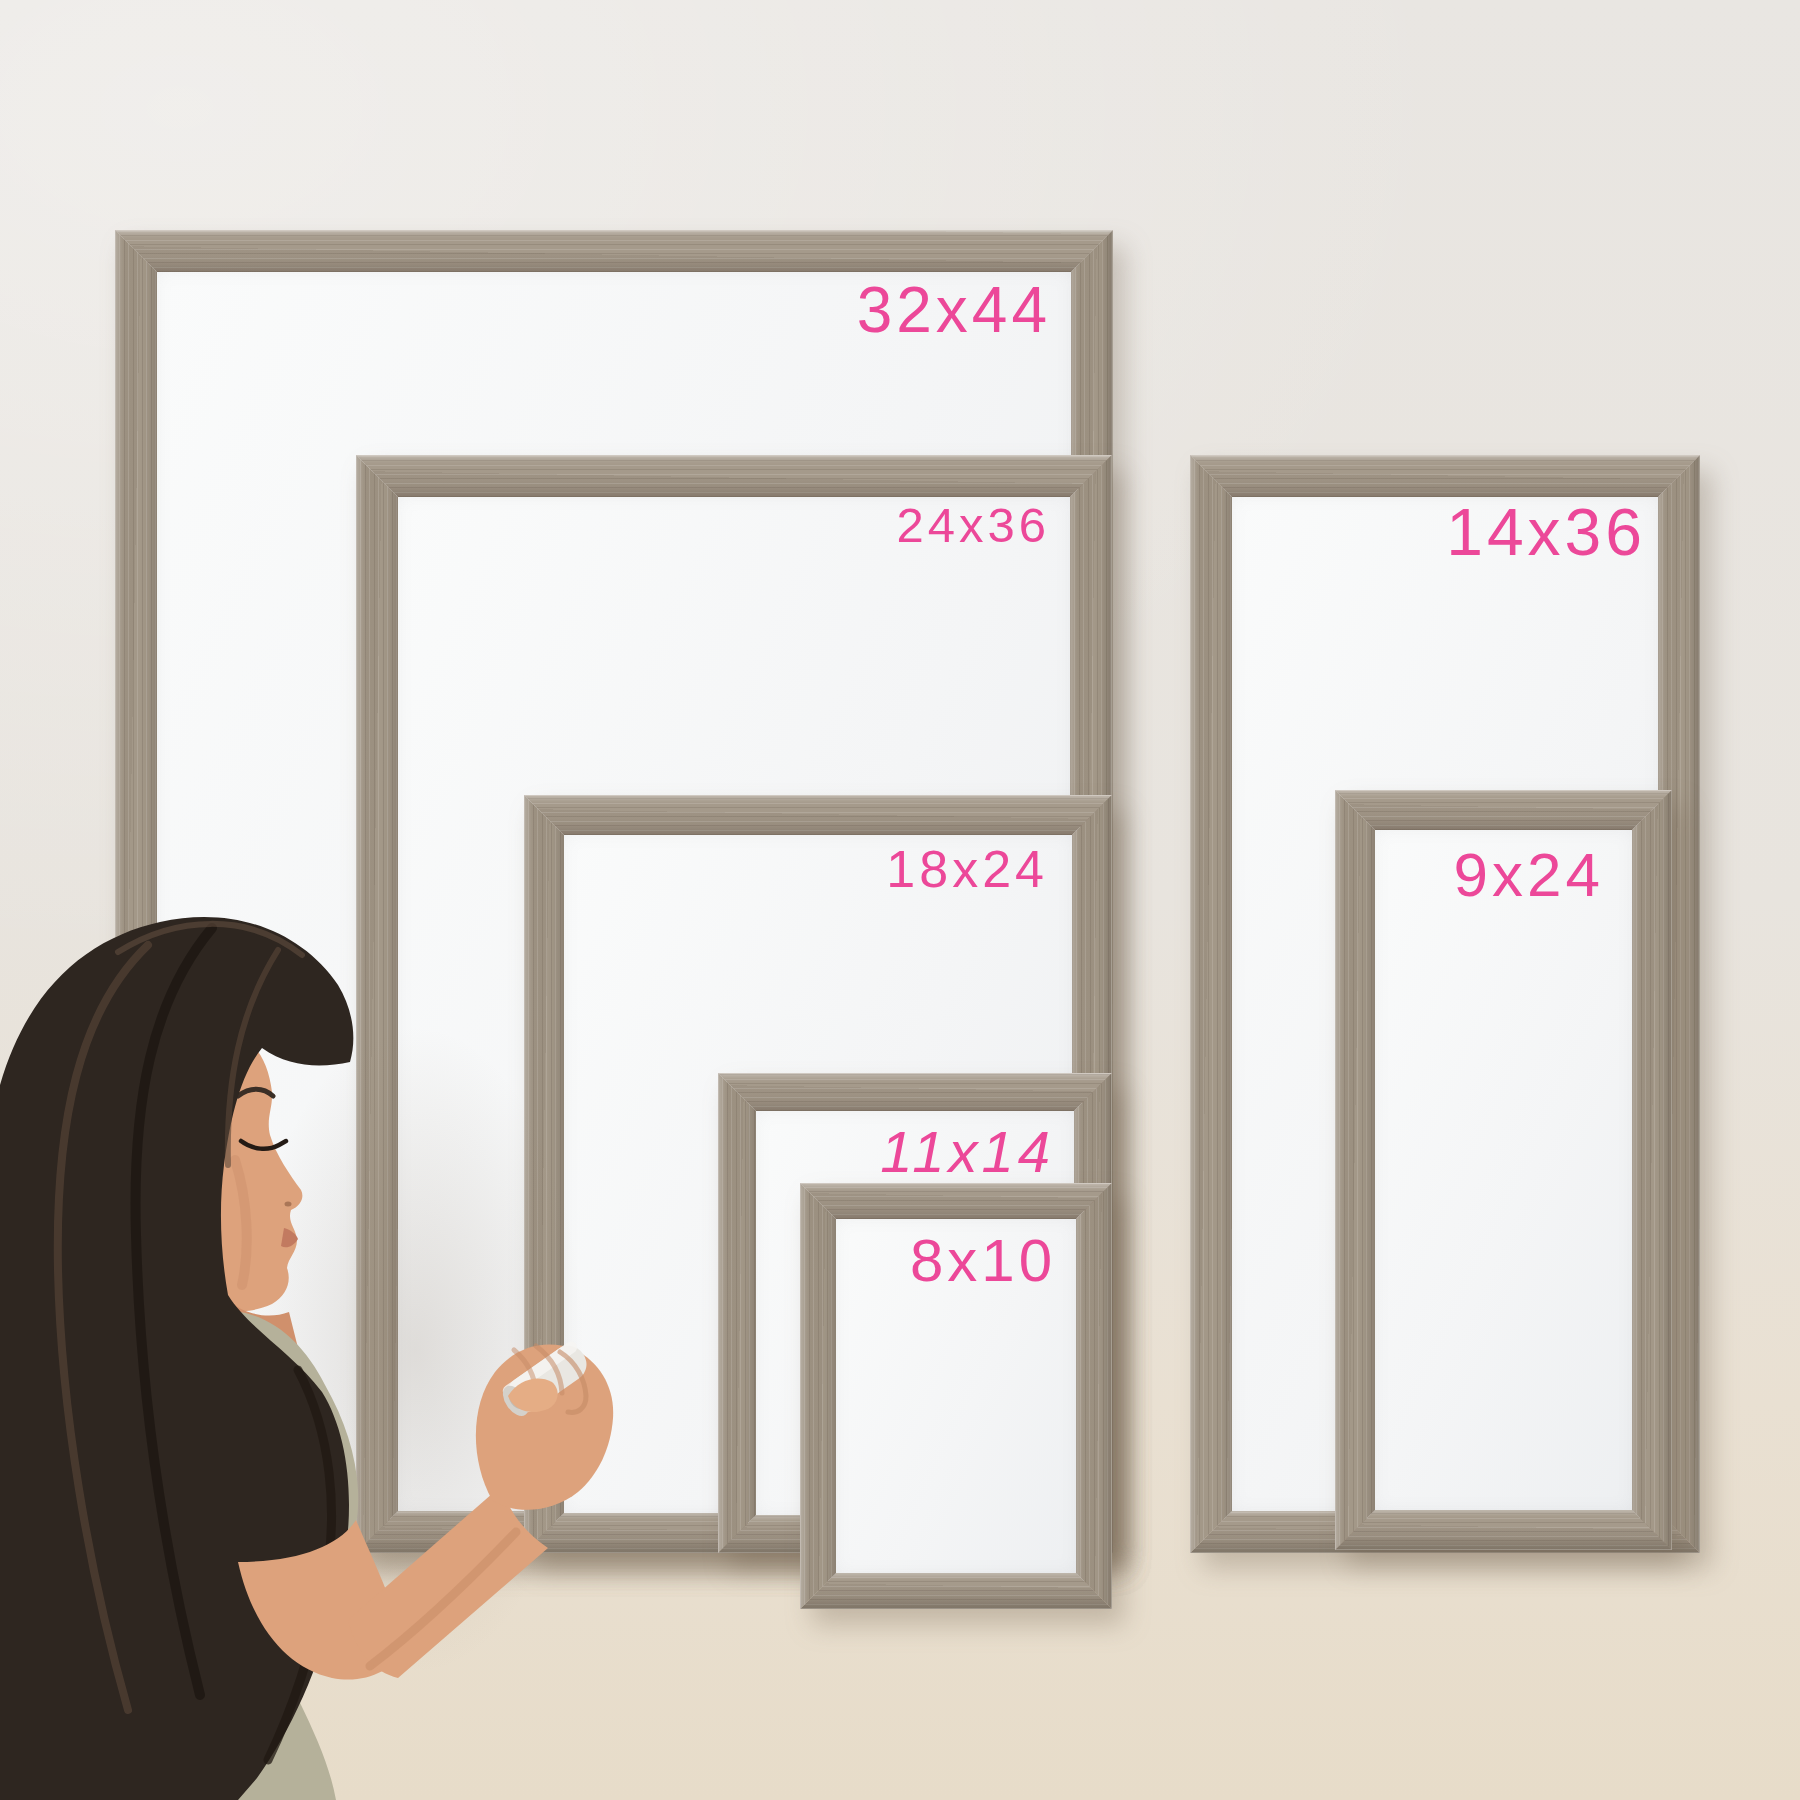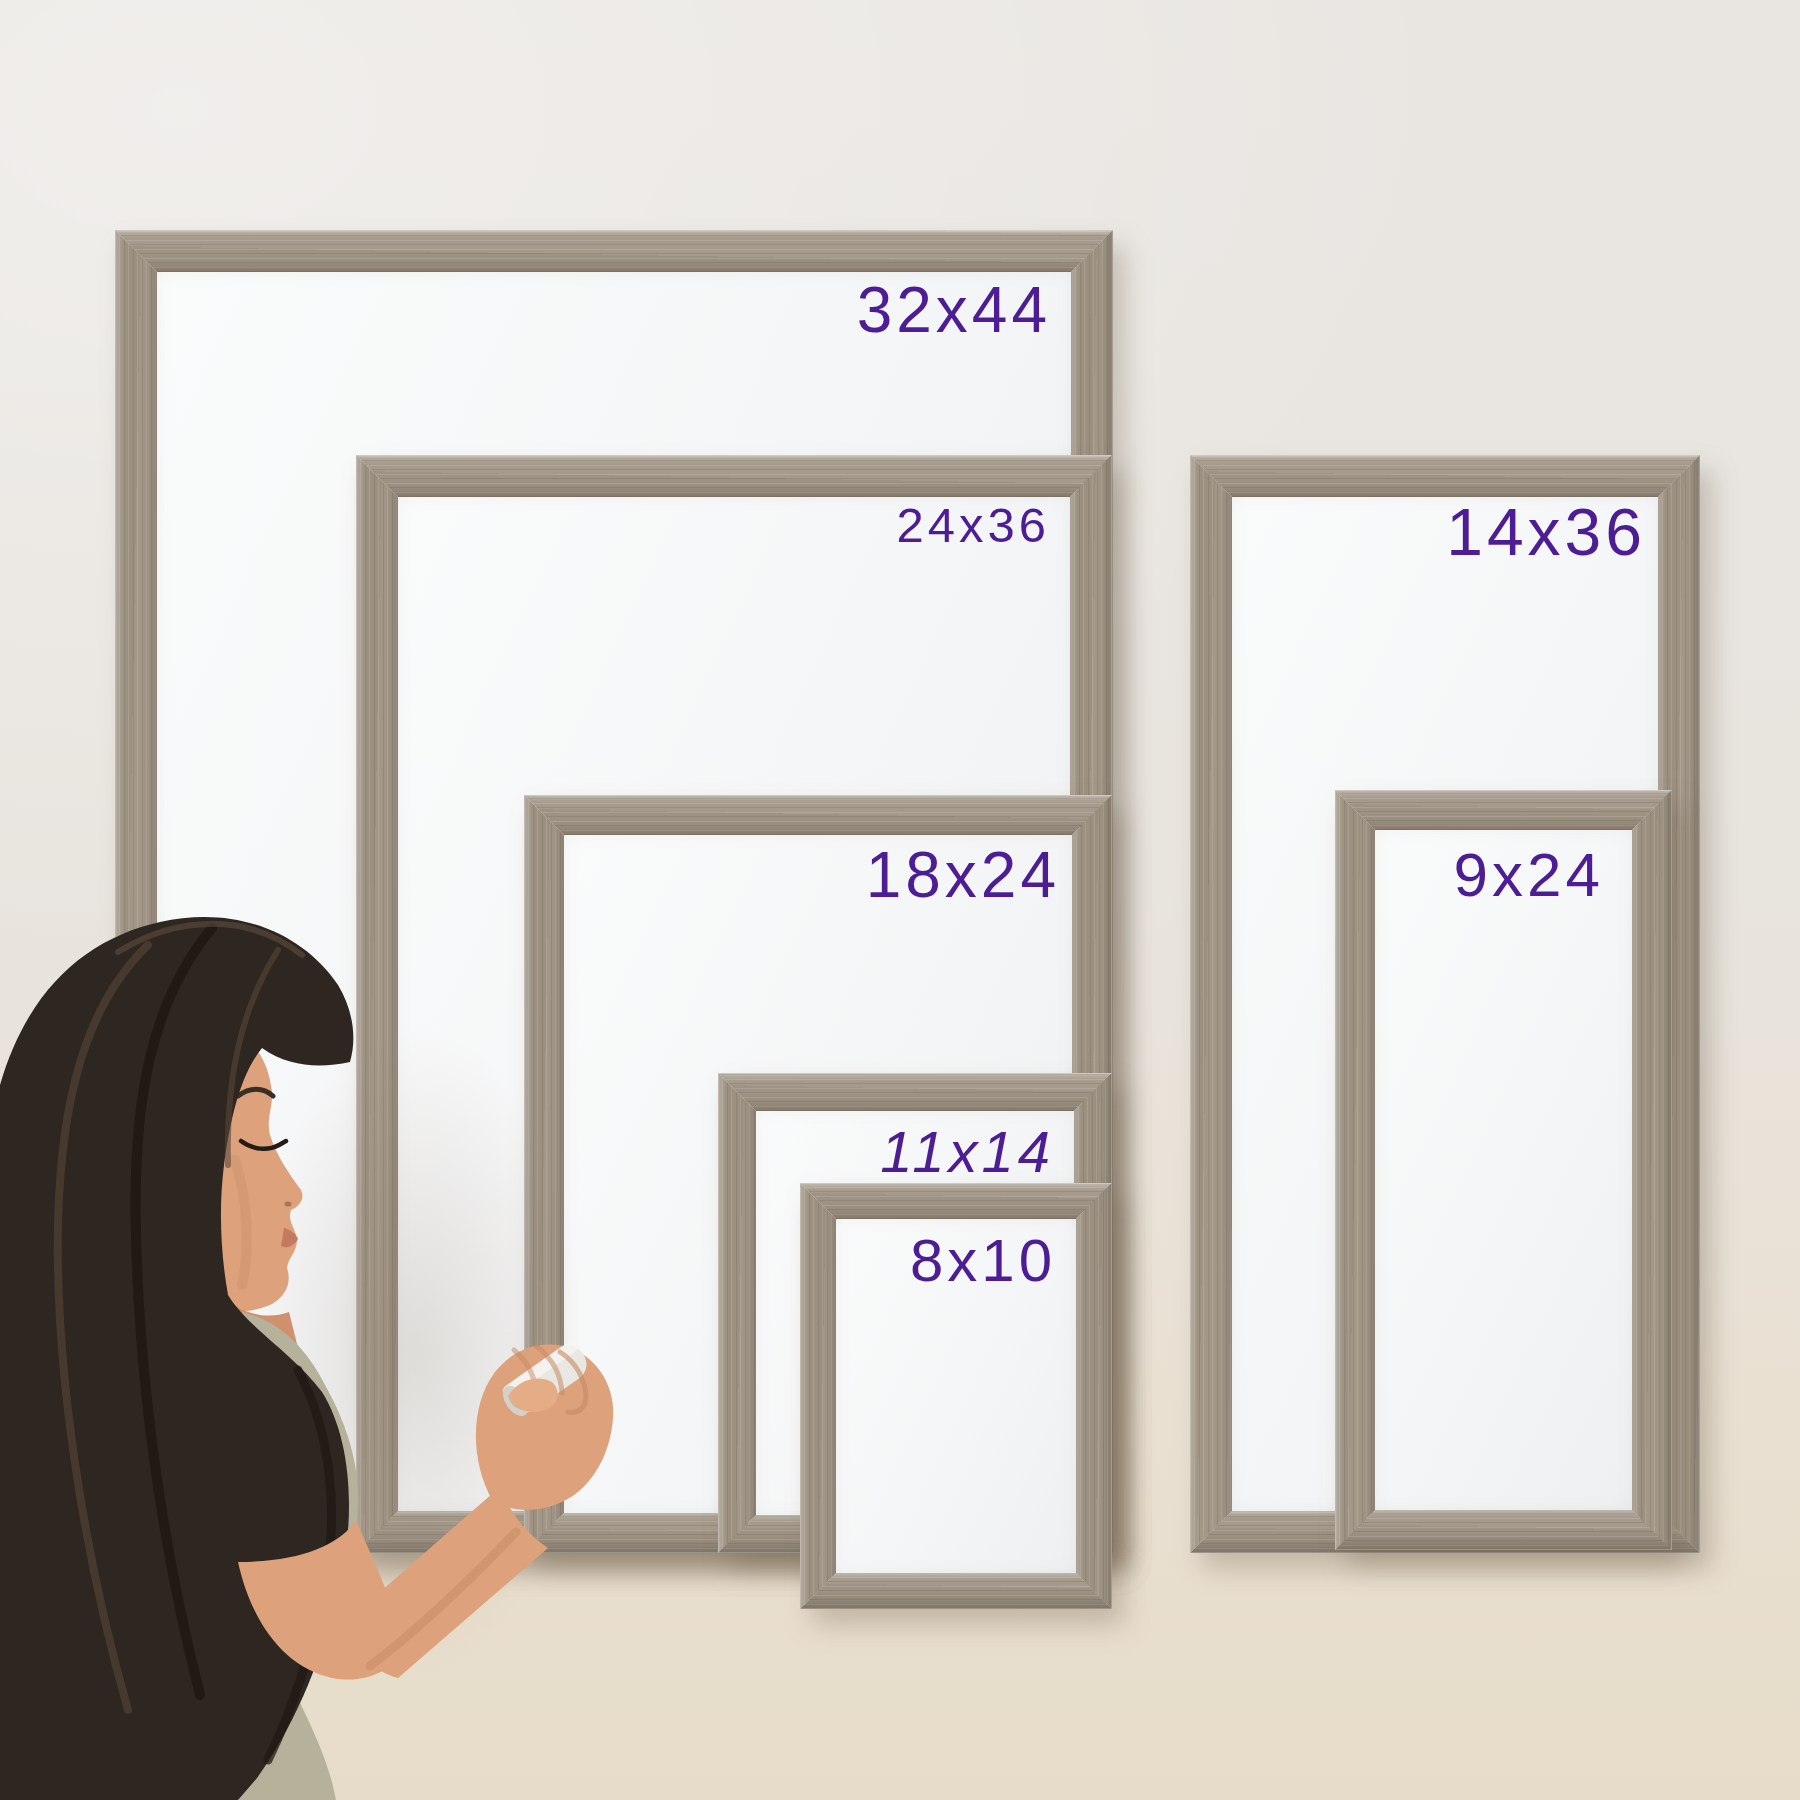"32x44" .flabel { color: #4c1d95 -> #ec4899 }
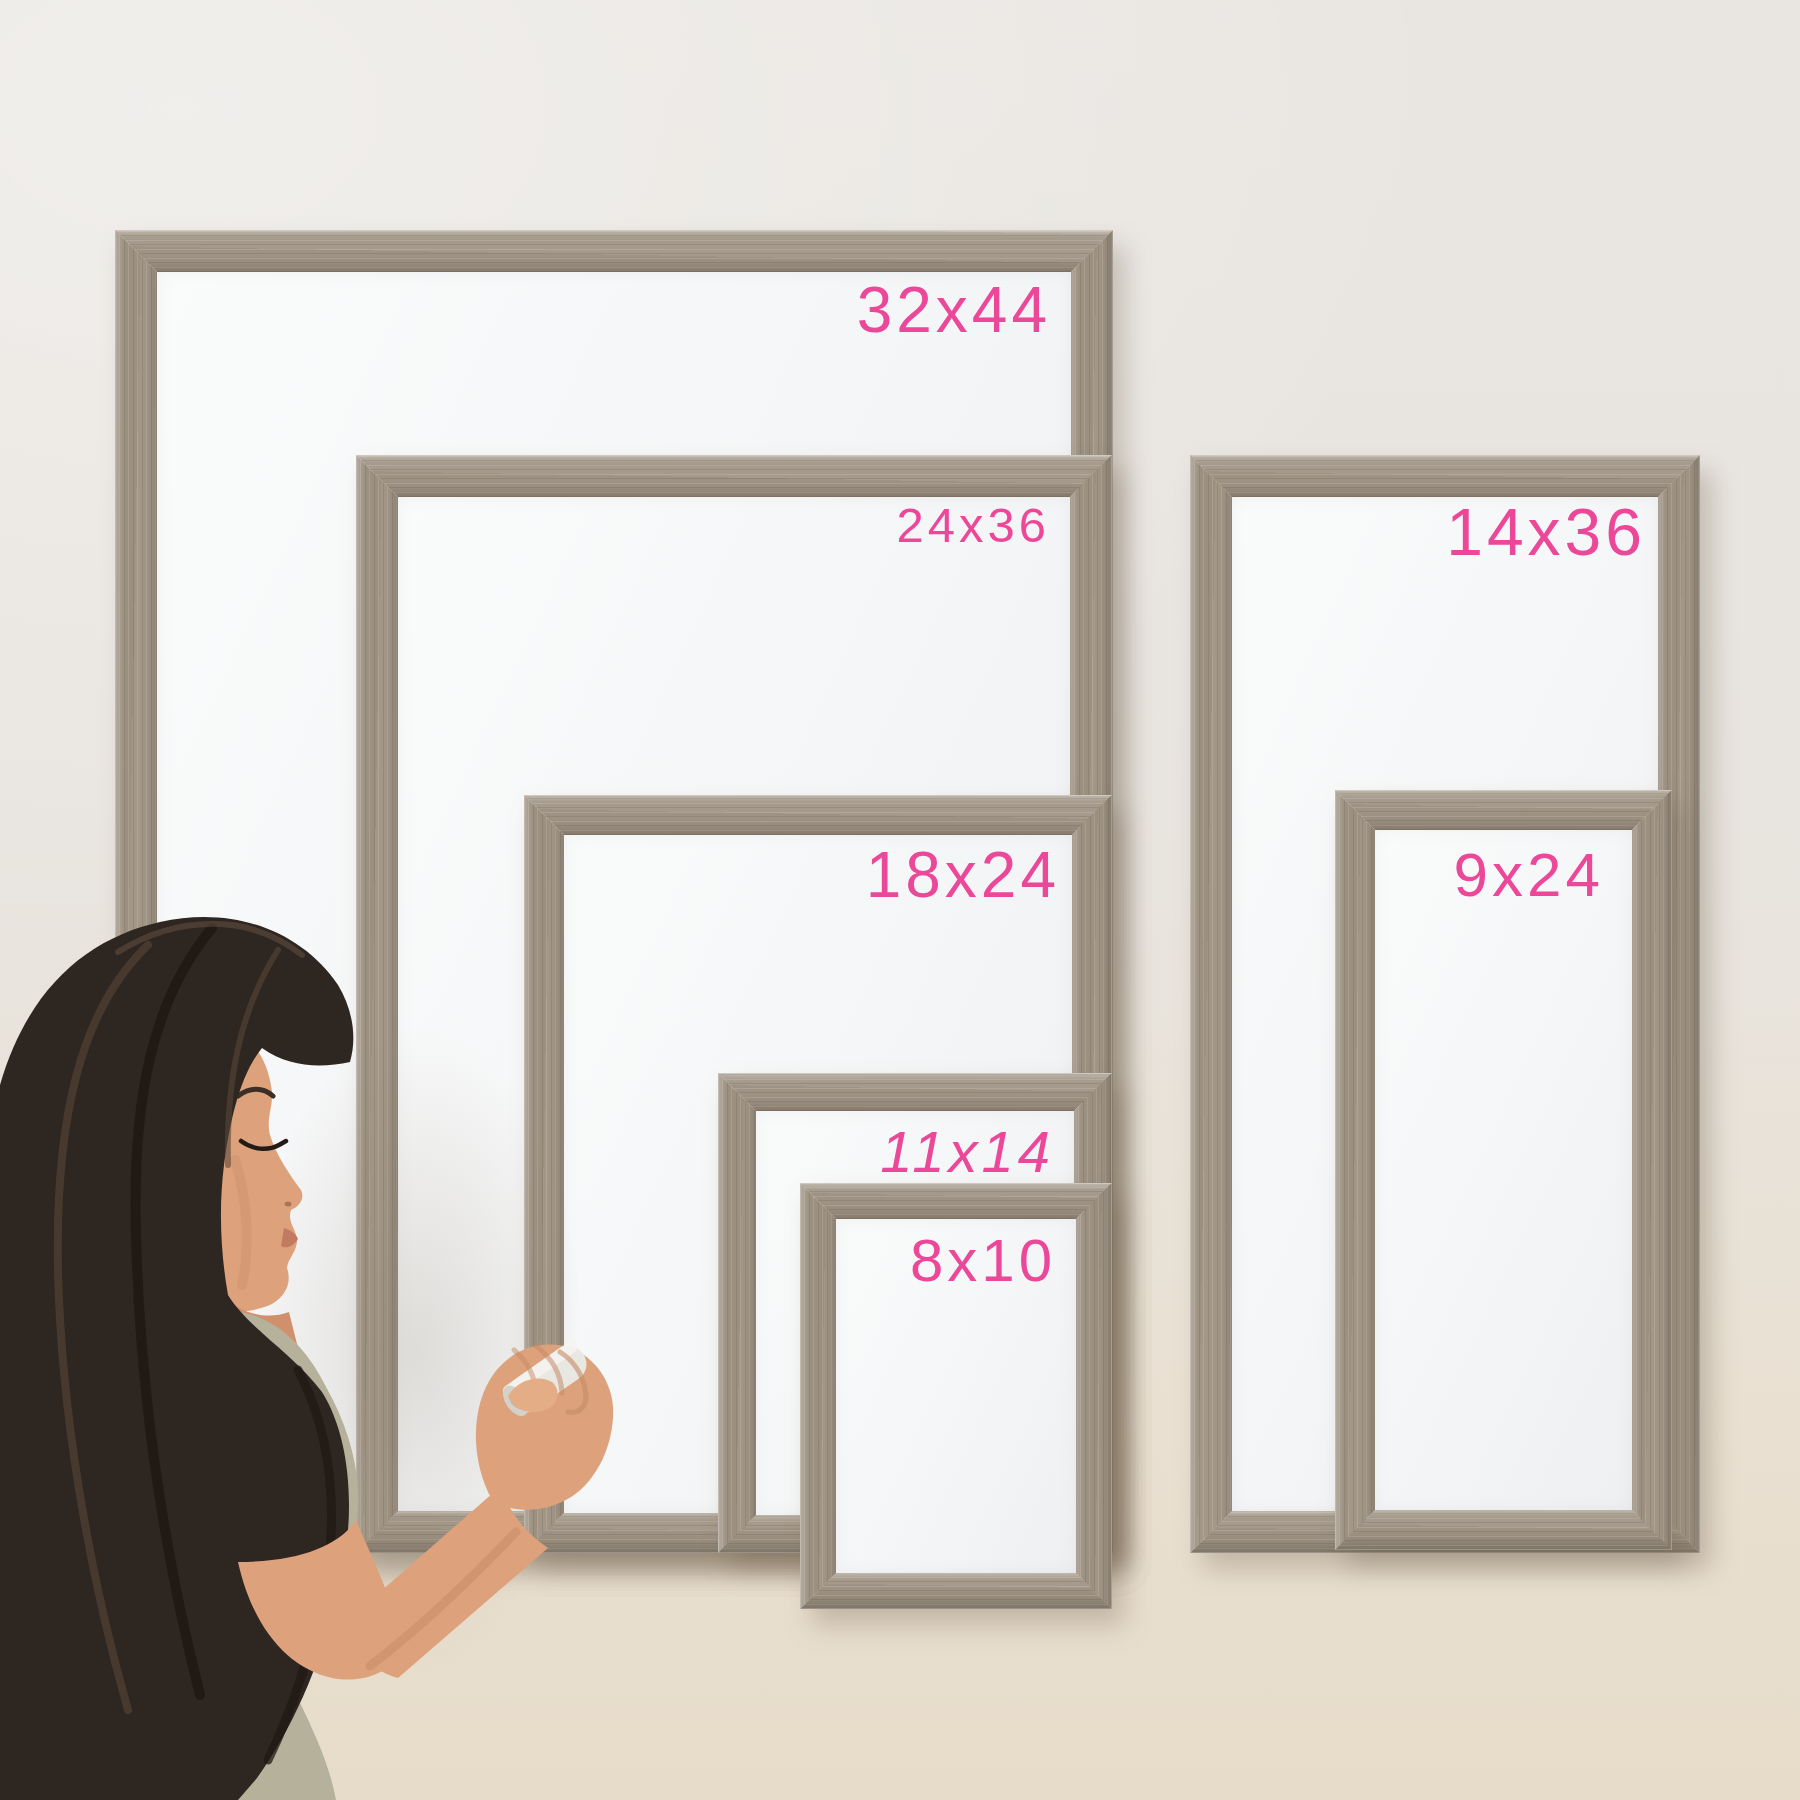"18x24" div.flabel { font-size: 64px -> 52px; right: 52px -> 64px }
